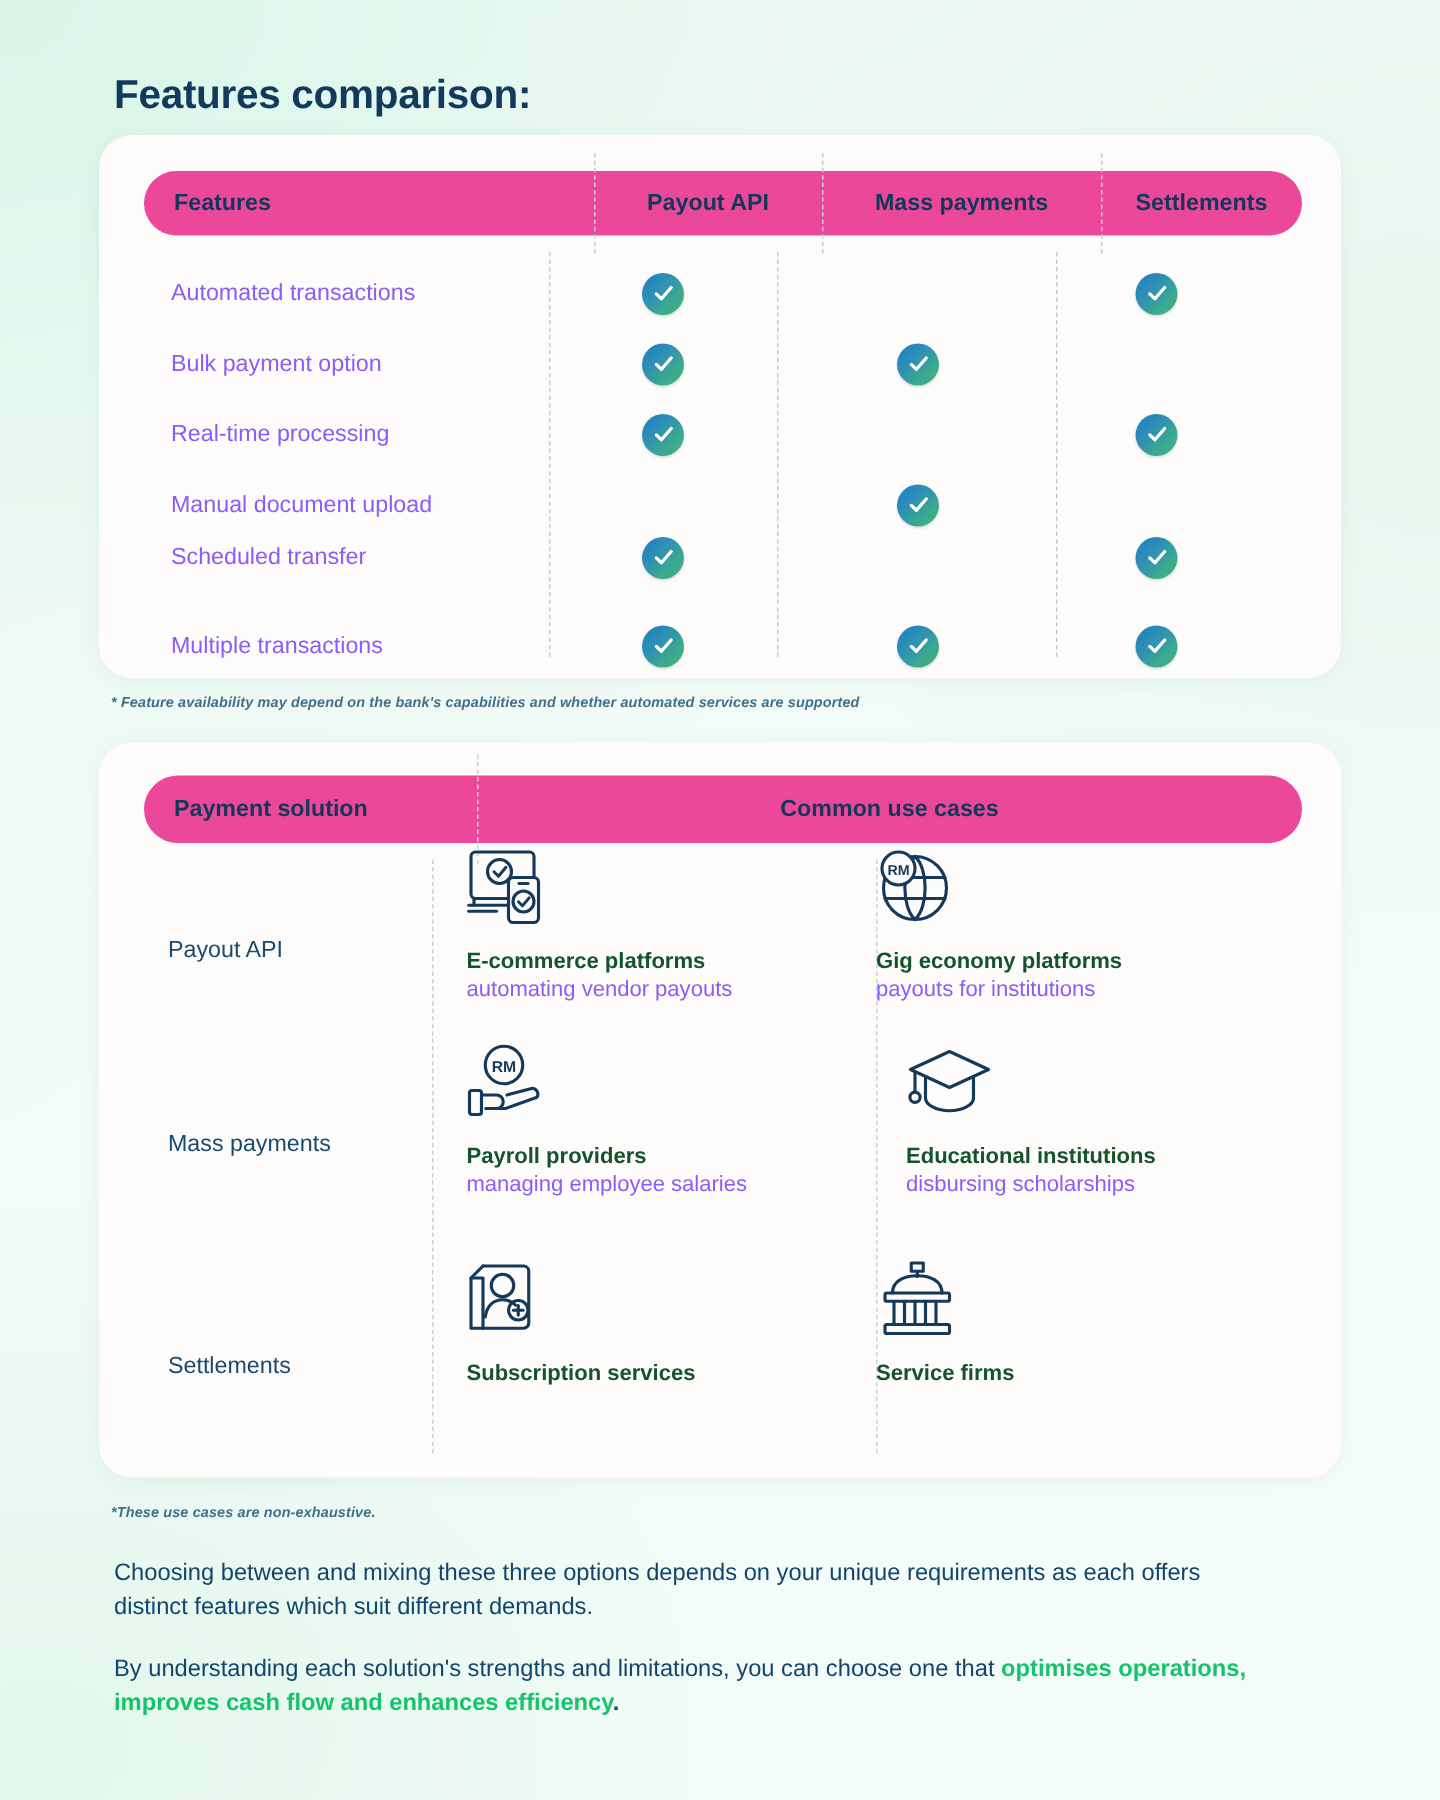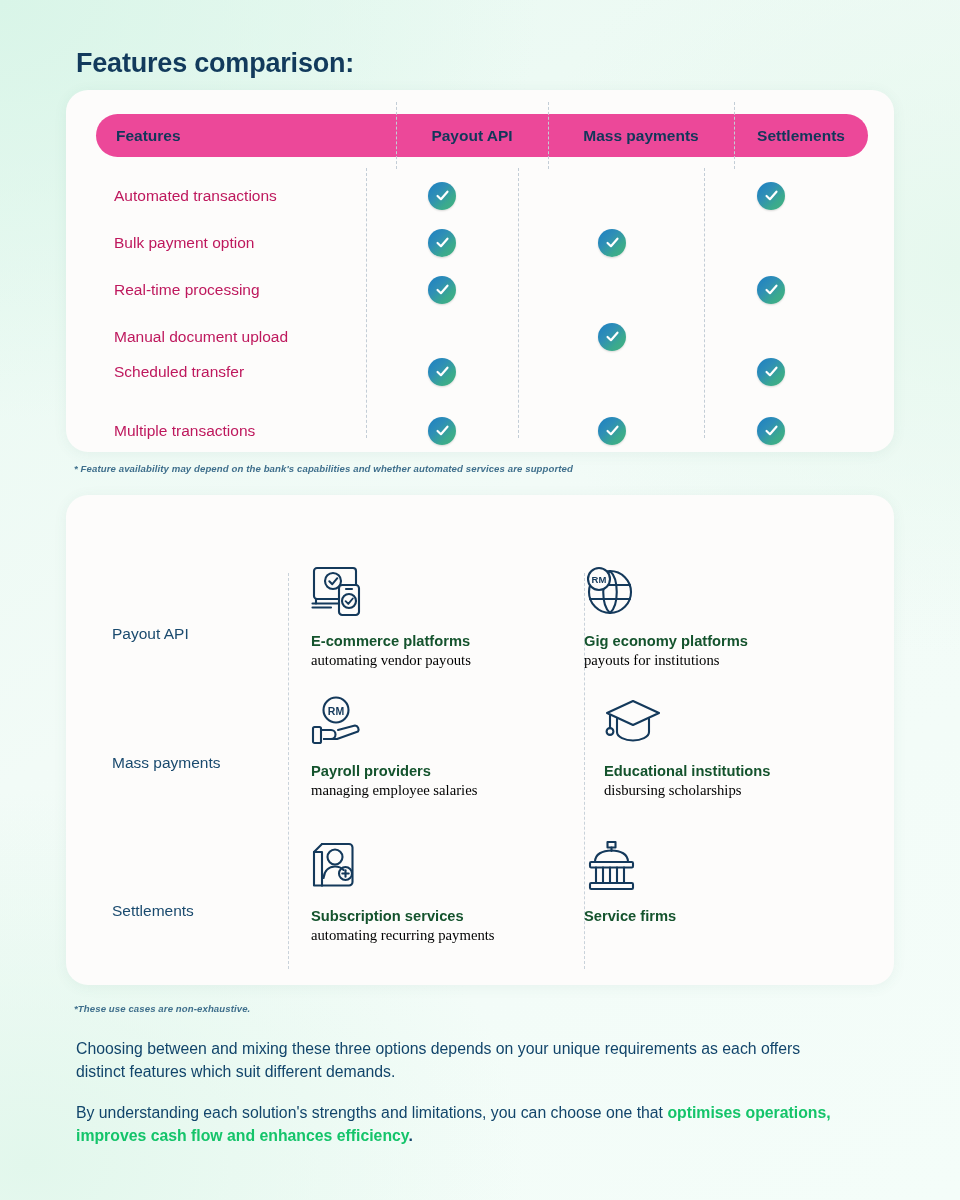"Automated transactions" .fname { color: #be185d -> #8b5cf6 }
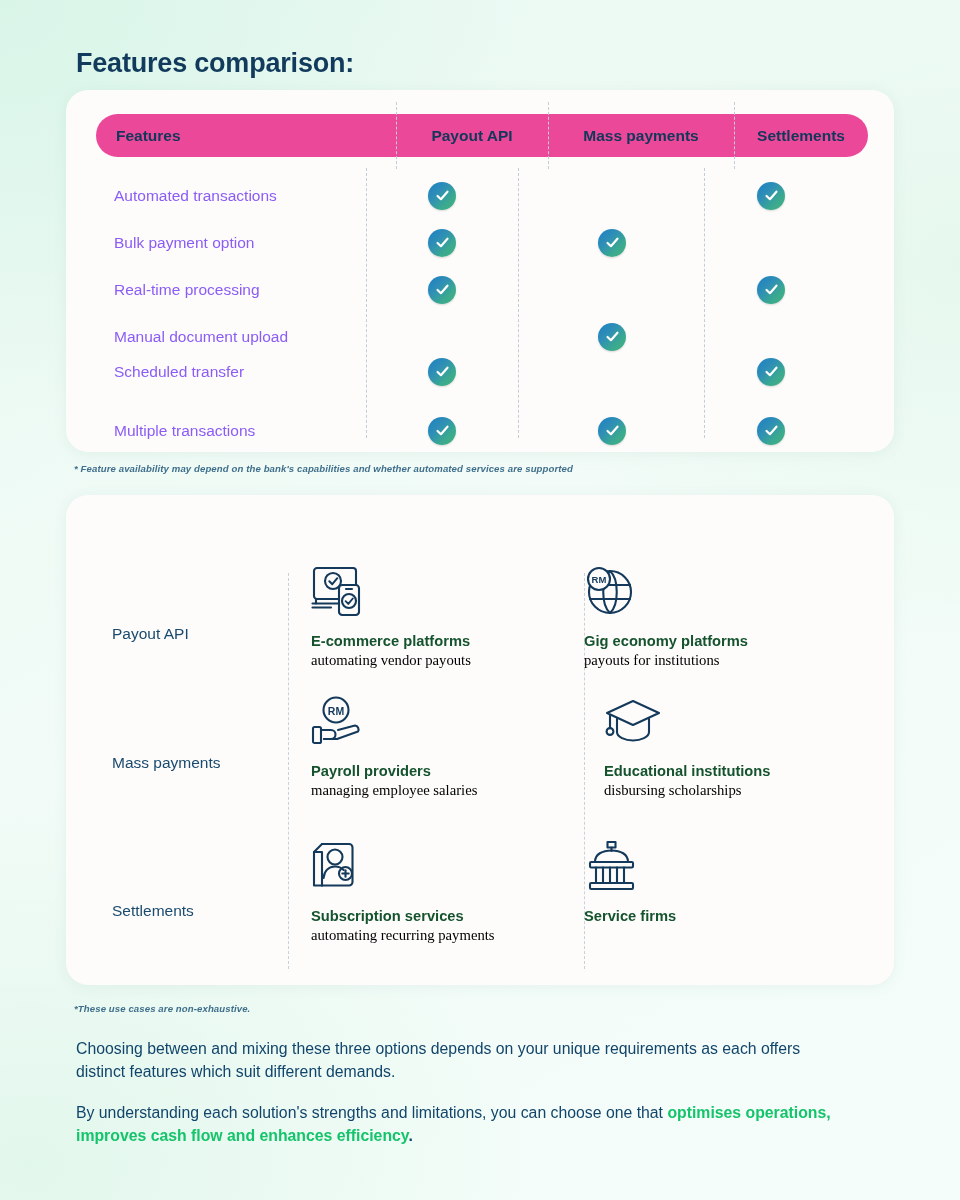"Payment solution" div.header-pill { html: none -> <div> <div>Payment solution</div> <div>Common use cases</div> <div></div> </div> }
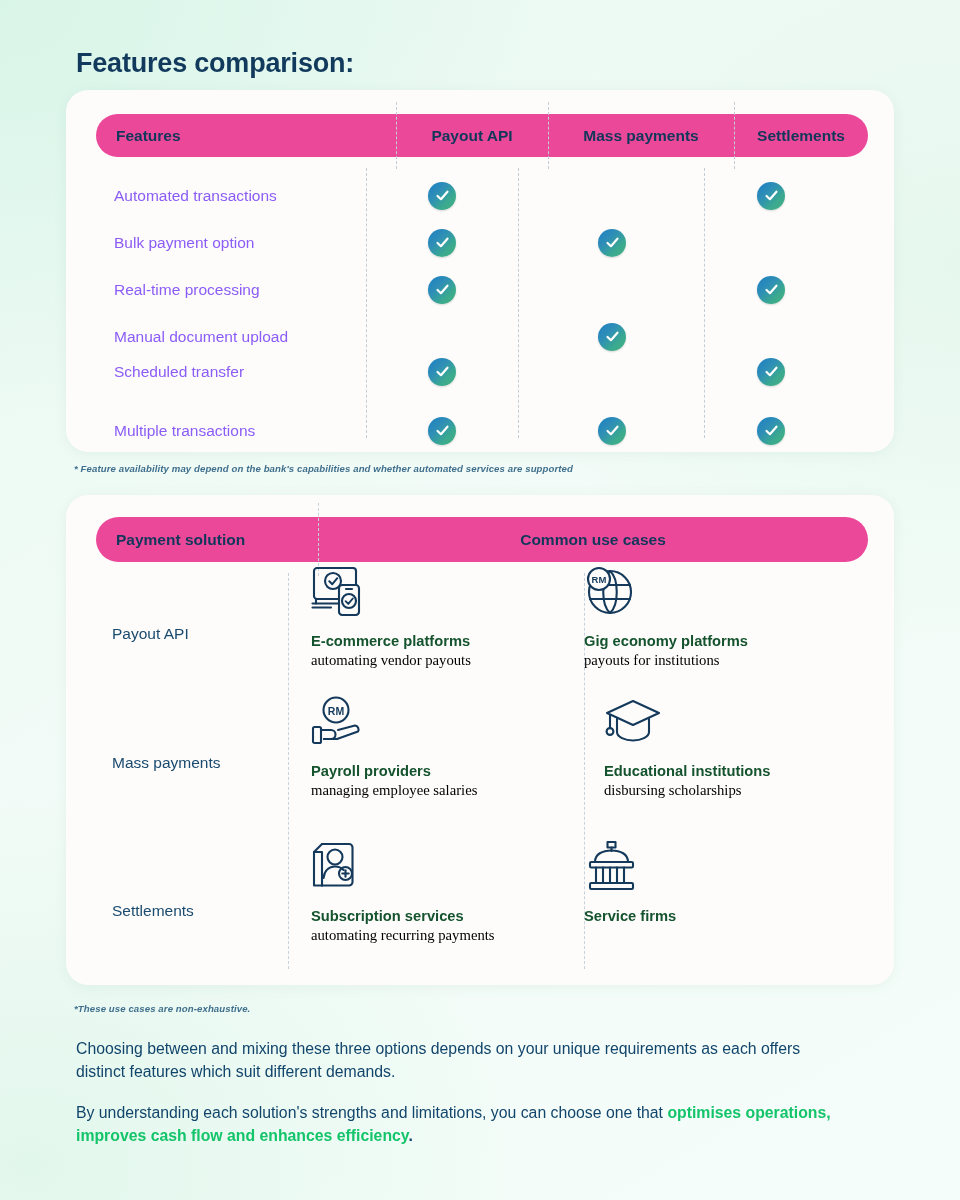"automating vendor payouts" .ucase .usub { color: #000000 -> #8b5cf6; font-family: Liberation Serif, serif -> none }
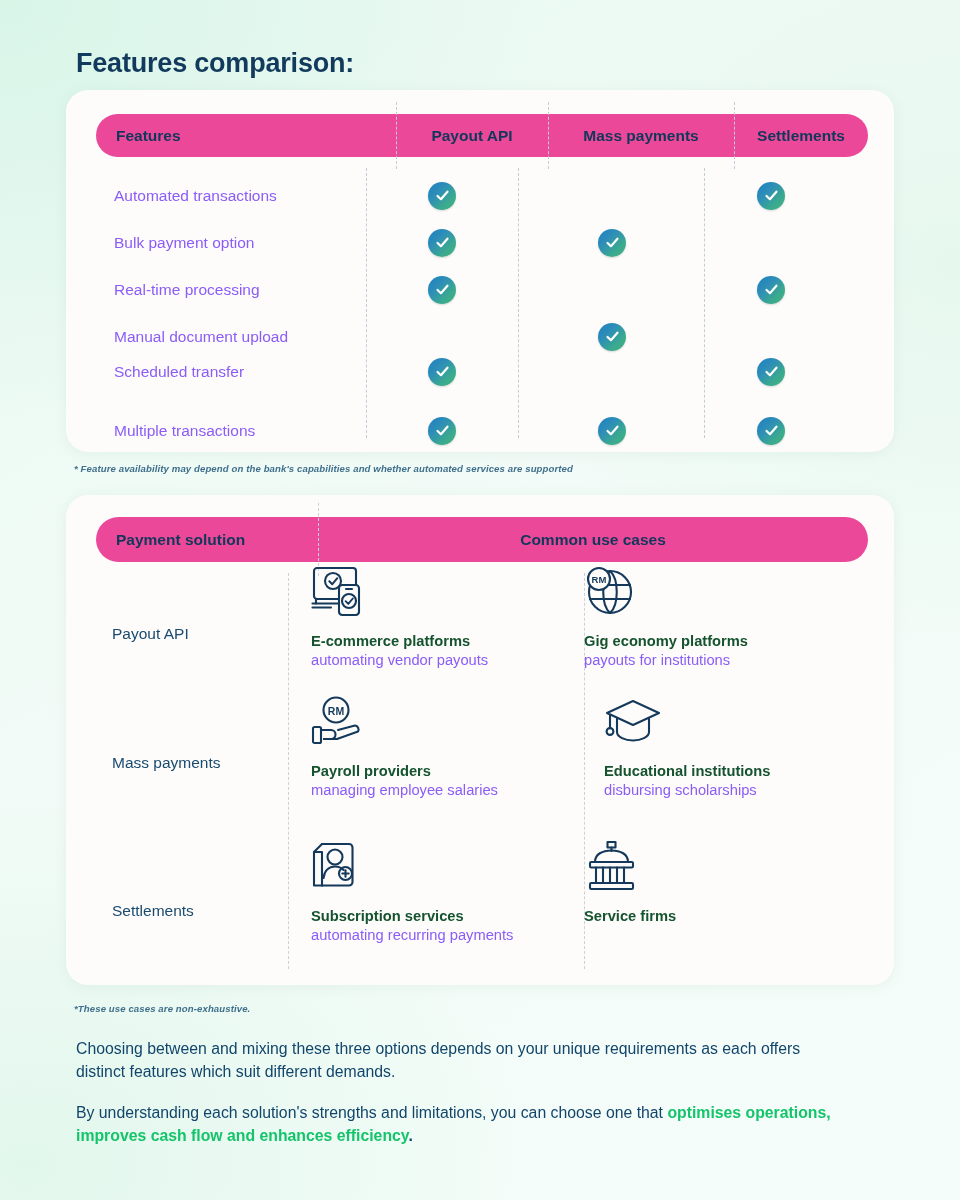"automating recurring payments" div.usub { html: <div>automating recurring payments</div> -> none }
